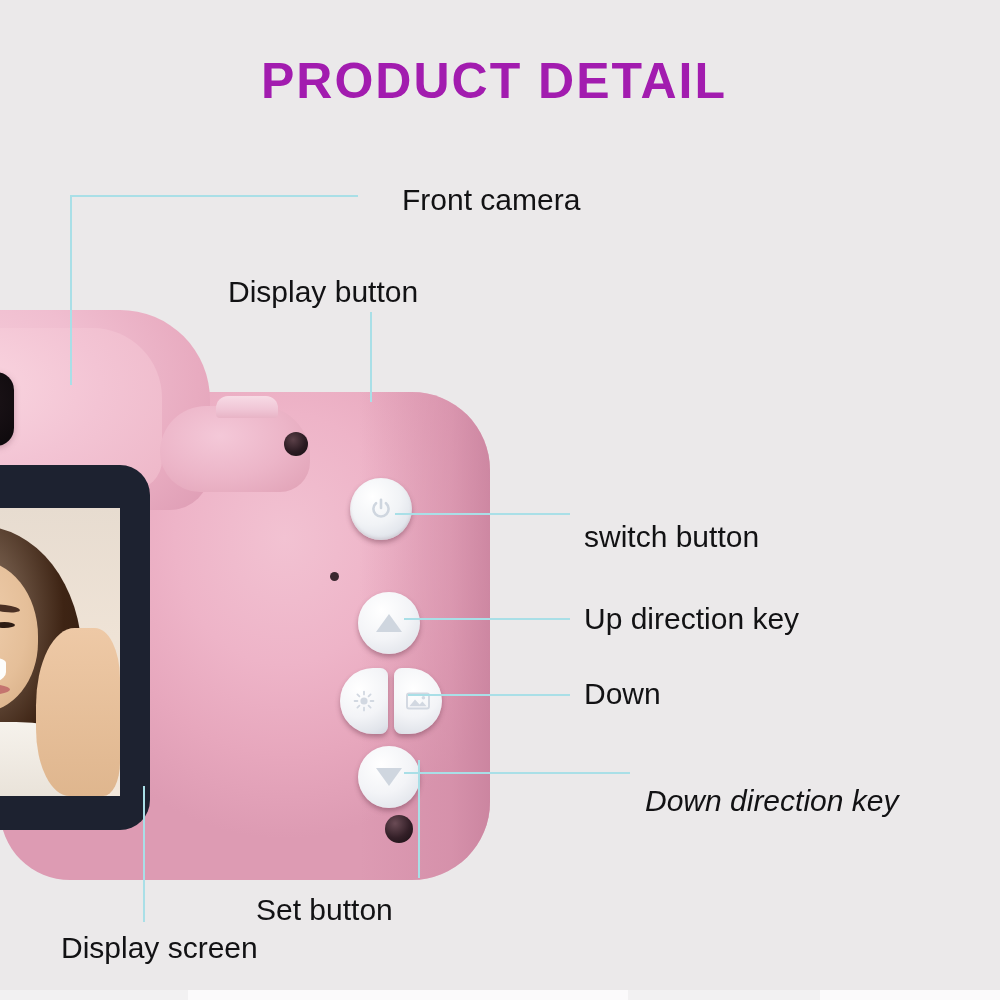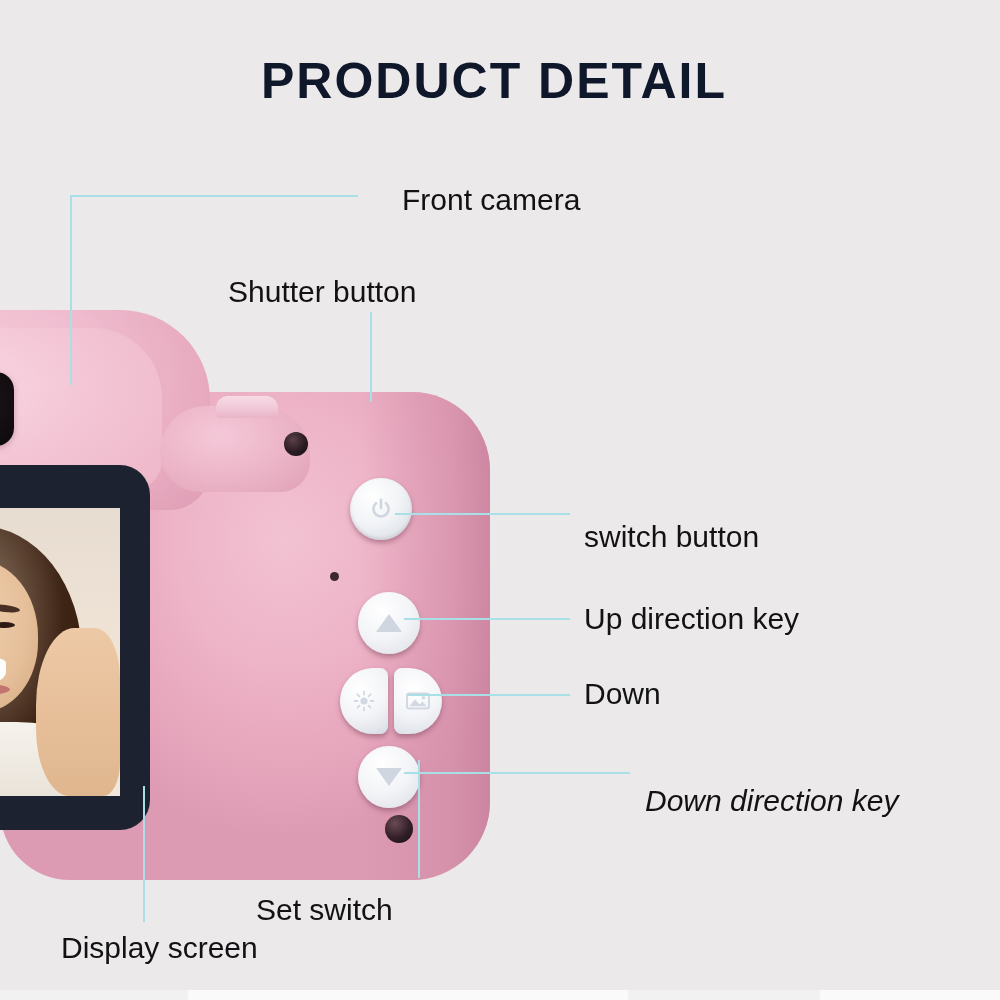"PRODUCT DETAIL" #page-title { color: #0f172a -> #a21caf }
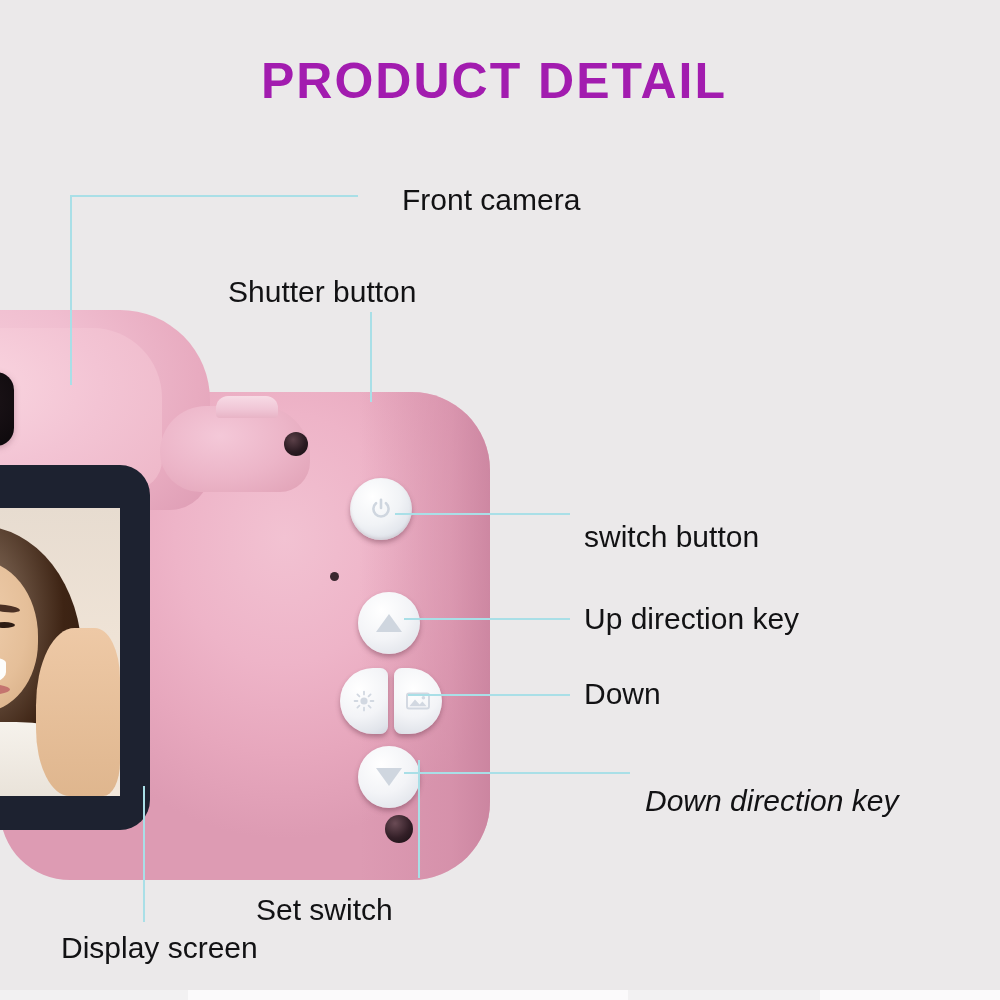"Shutter button" div.label { text: Shutter -> Display }
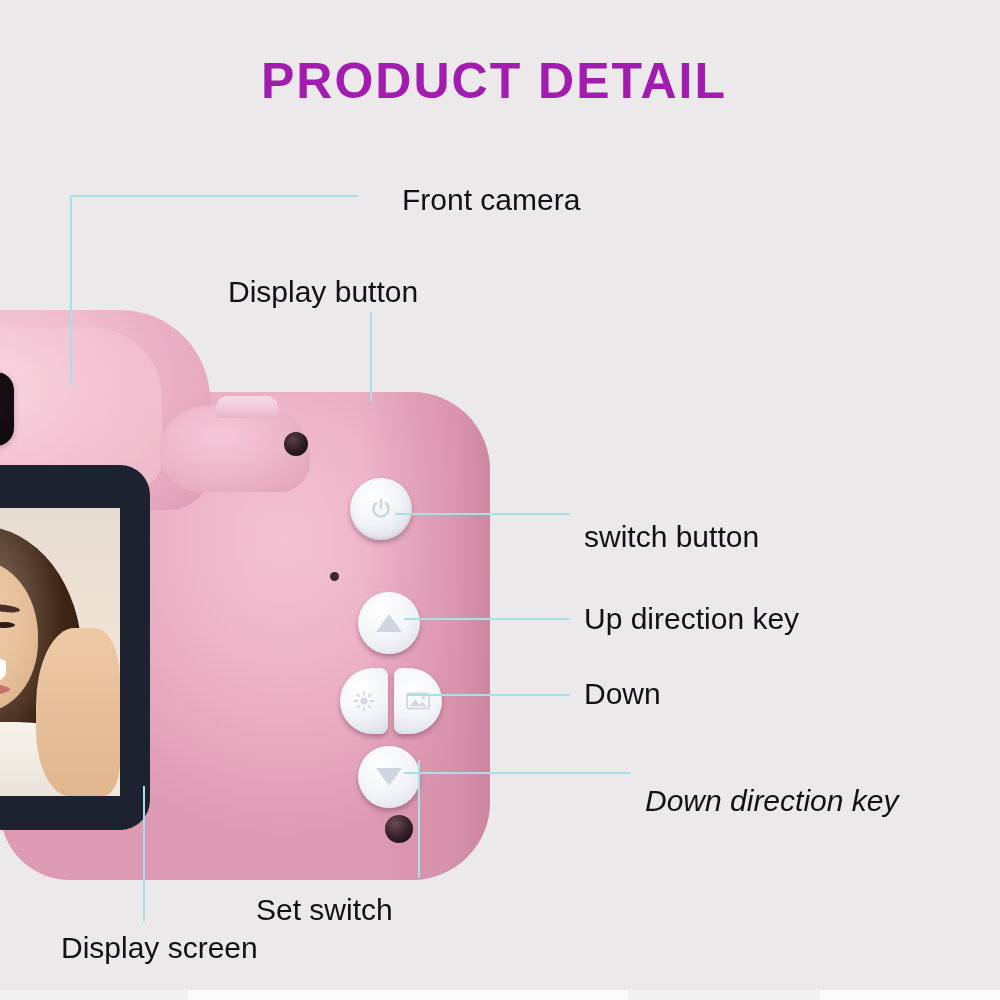"Set switch" div.label { text: switch -> button }
